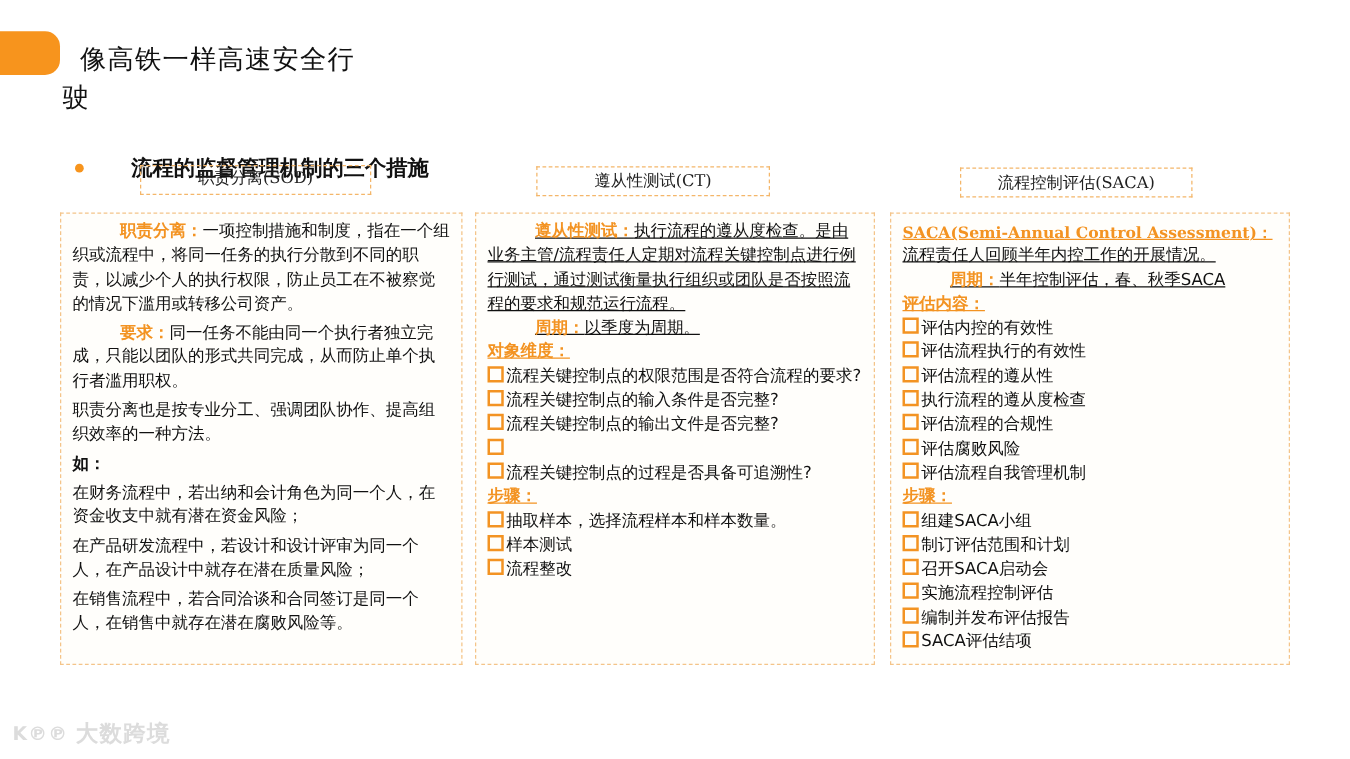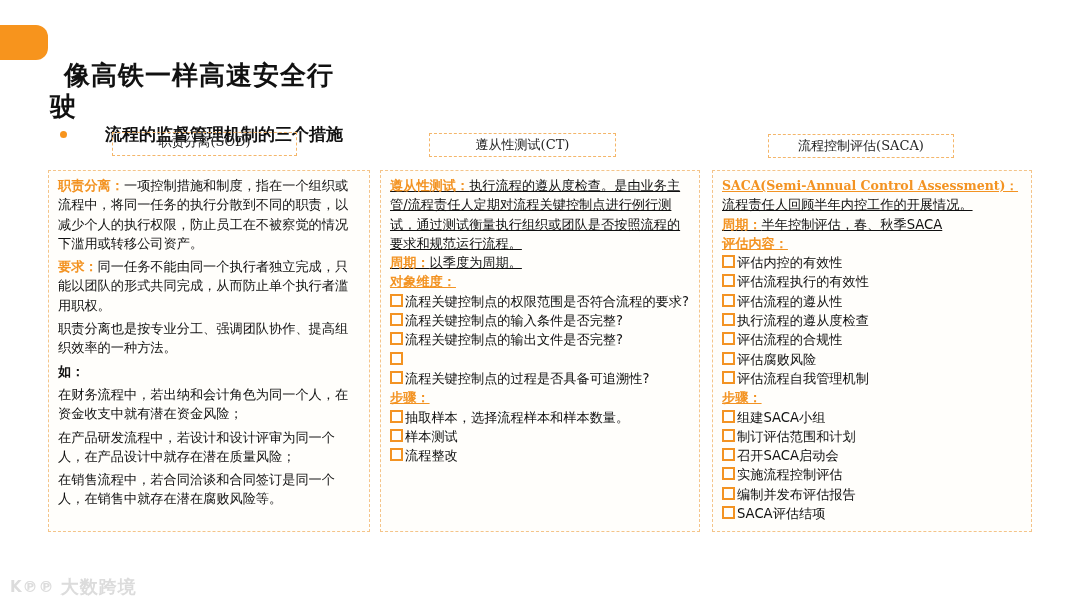"像高铁一样高速安全行" .title { font-size: 26px -> 21px; font-weight: bold -> normal; margin-top: 28px -> none }
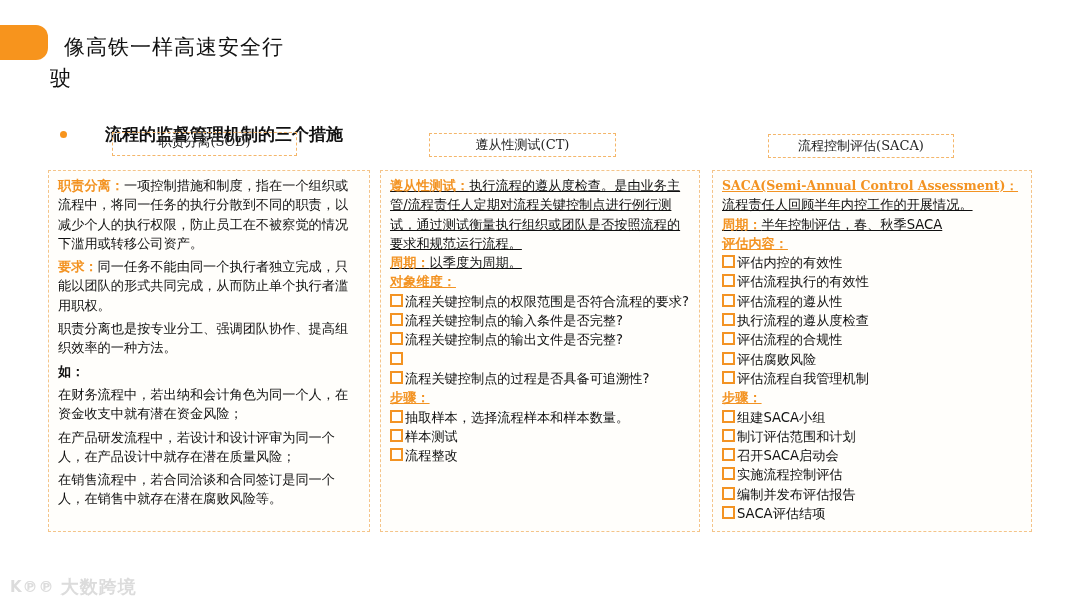"职责分离：" .orange { margin-left: none -> 38px }
